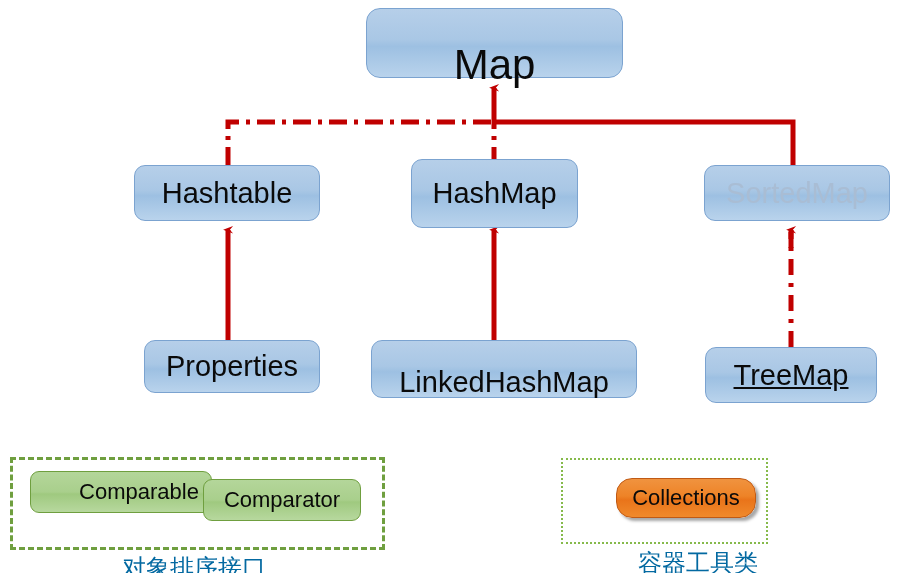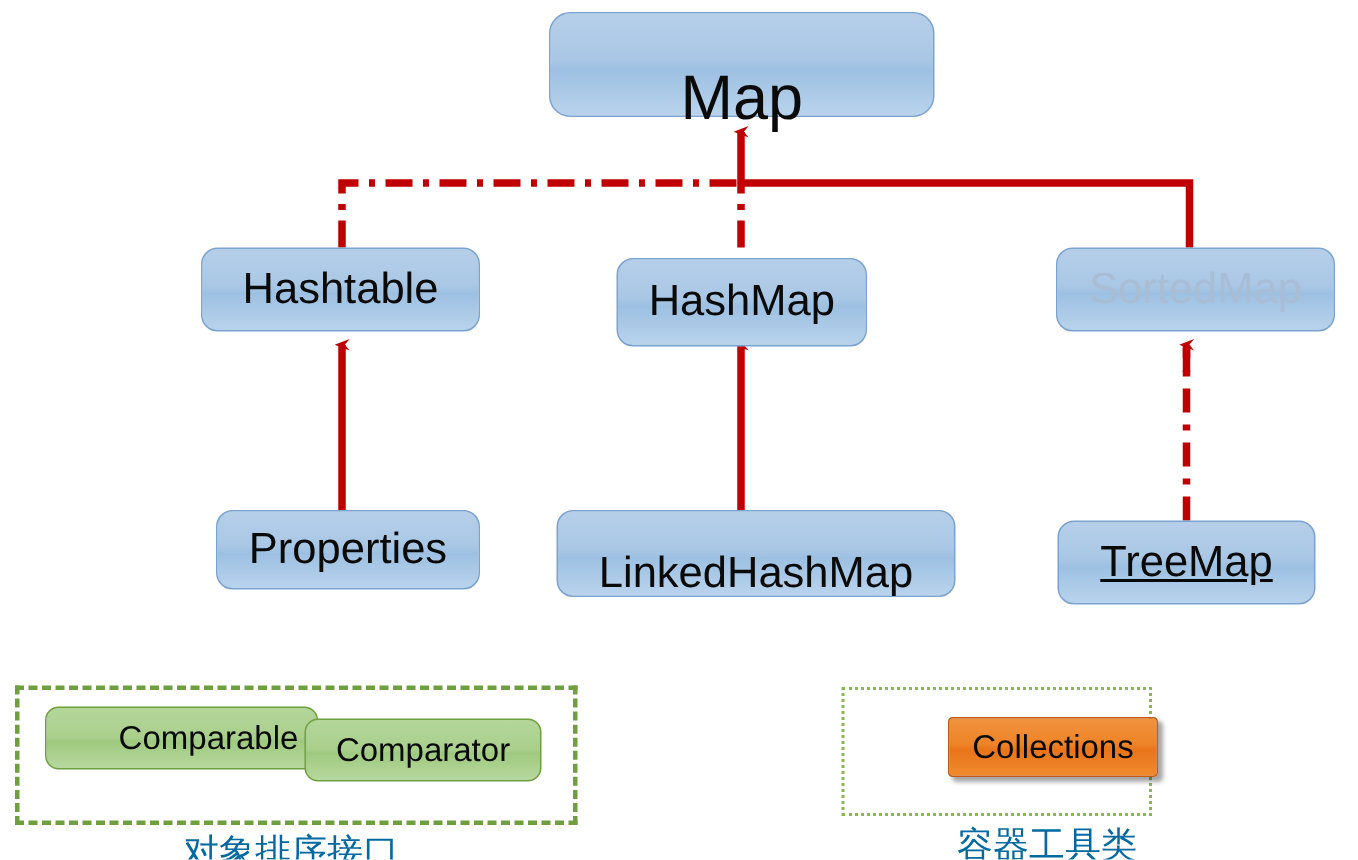"HashMap" .node-hashmap { height: 59px -> 69px; top: 172px -> 159px }
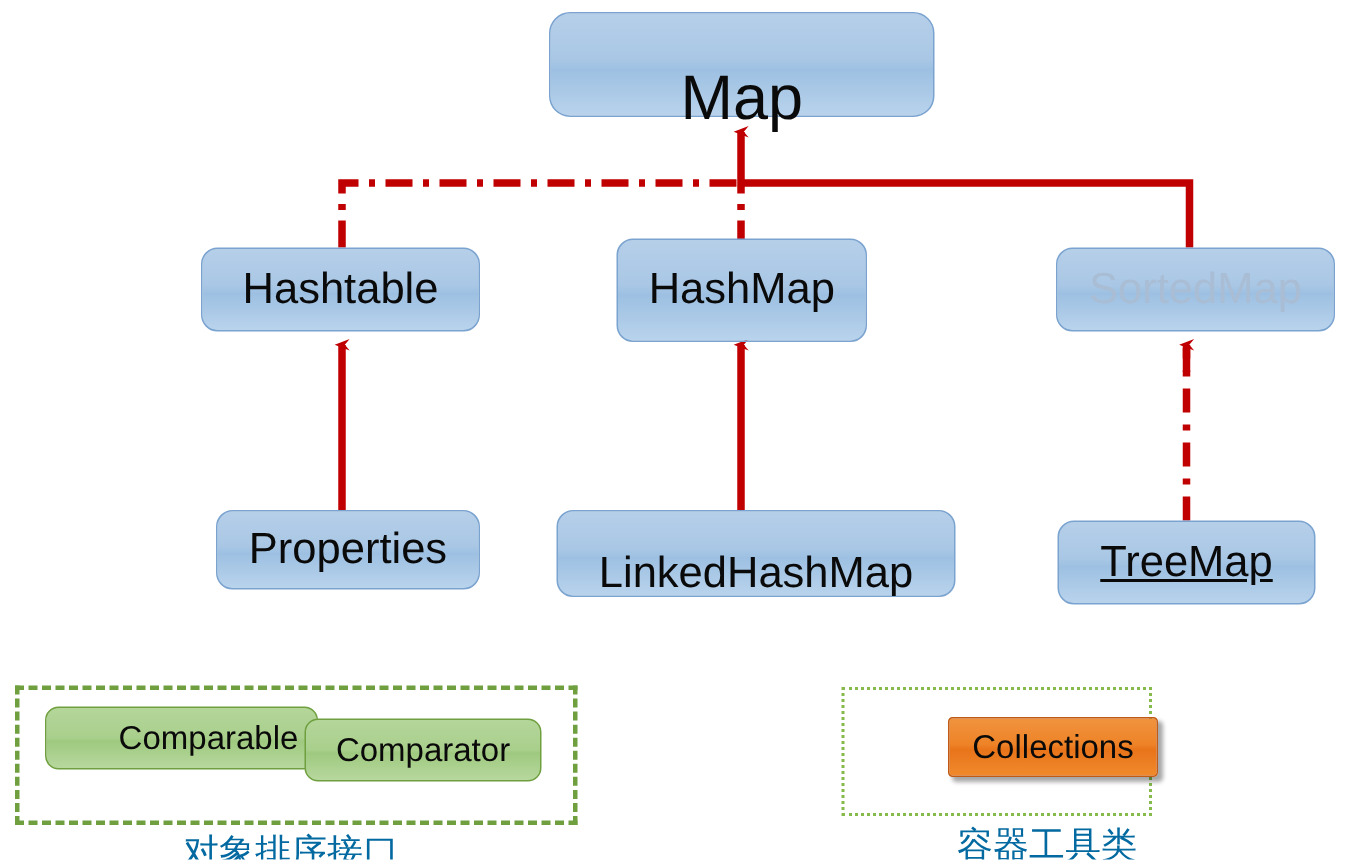"Collections" .chip-orange { border-radius: 3px -> 16px; left: 632px -> 616px }
